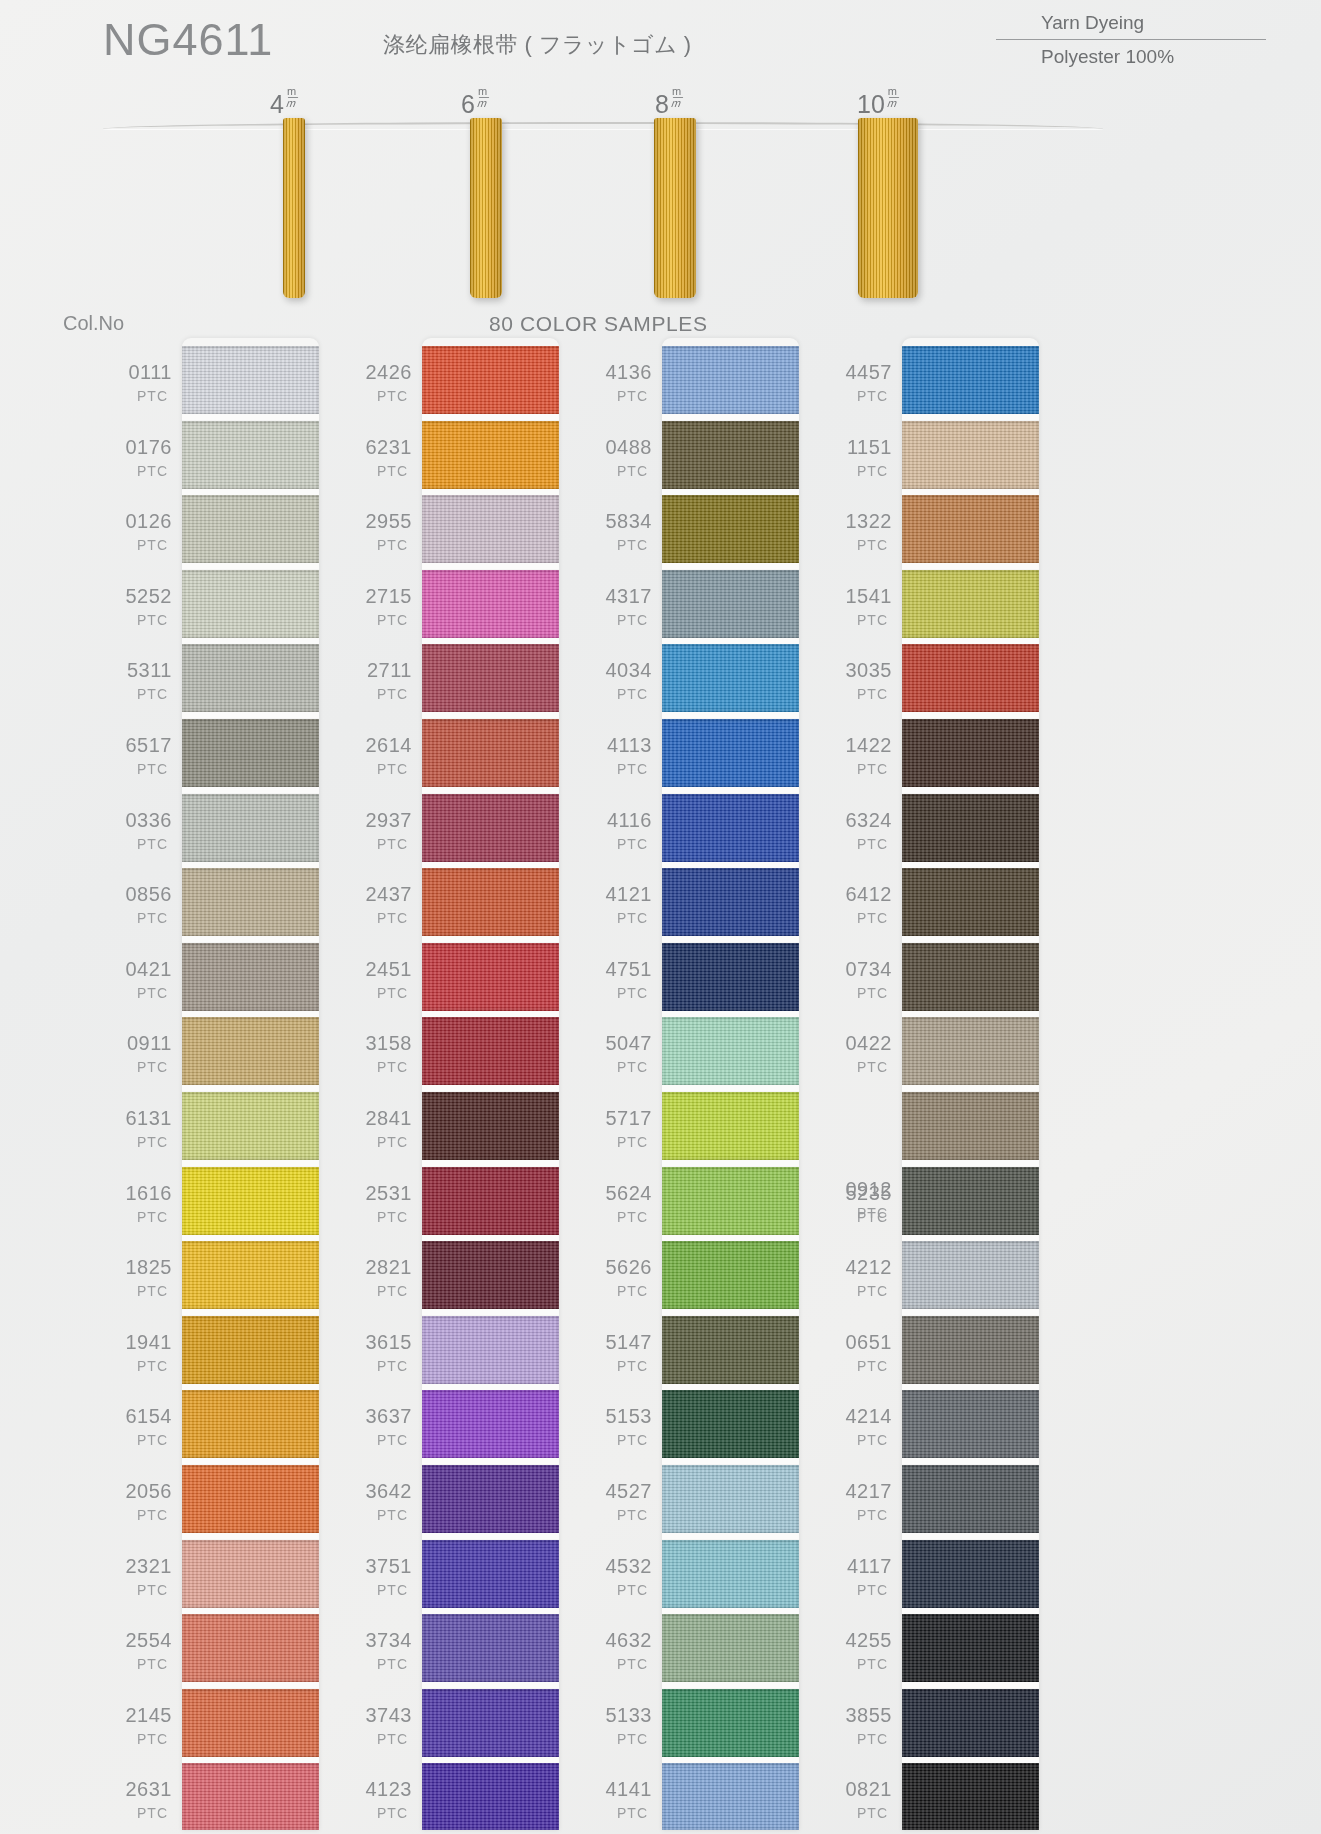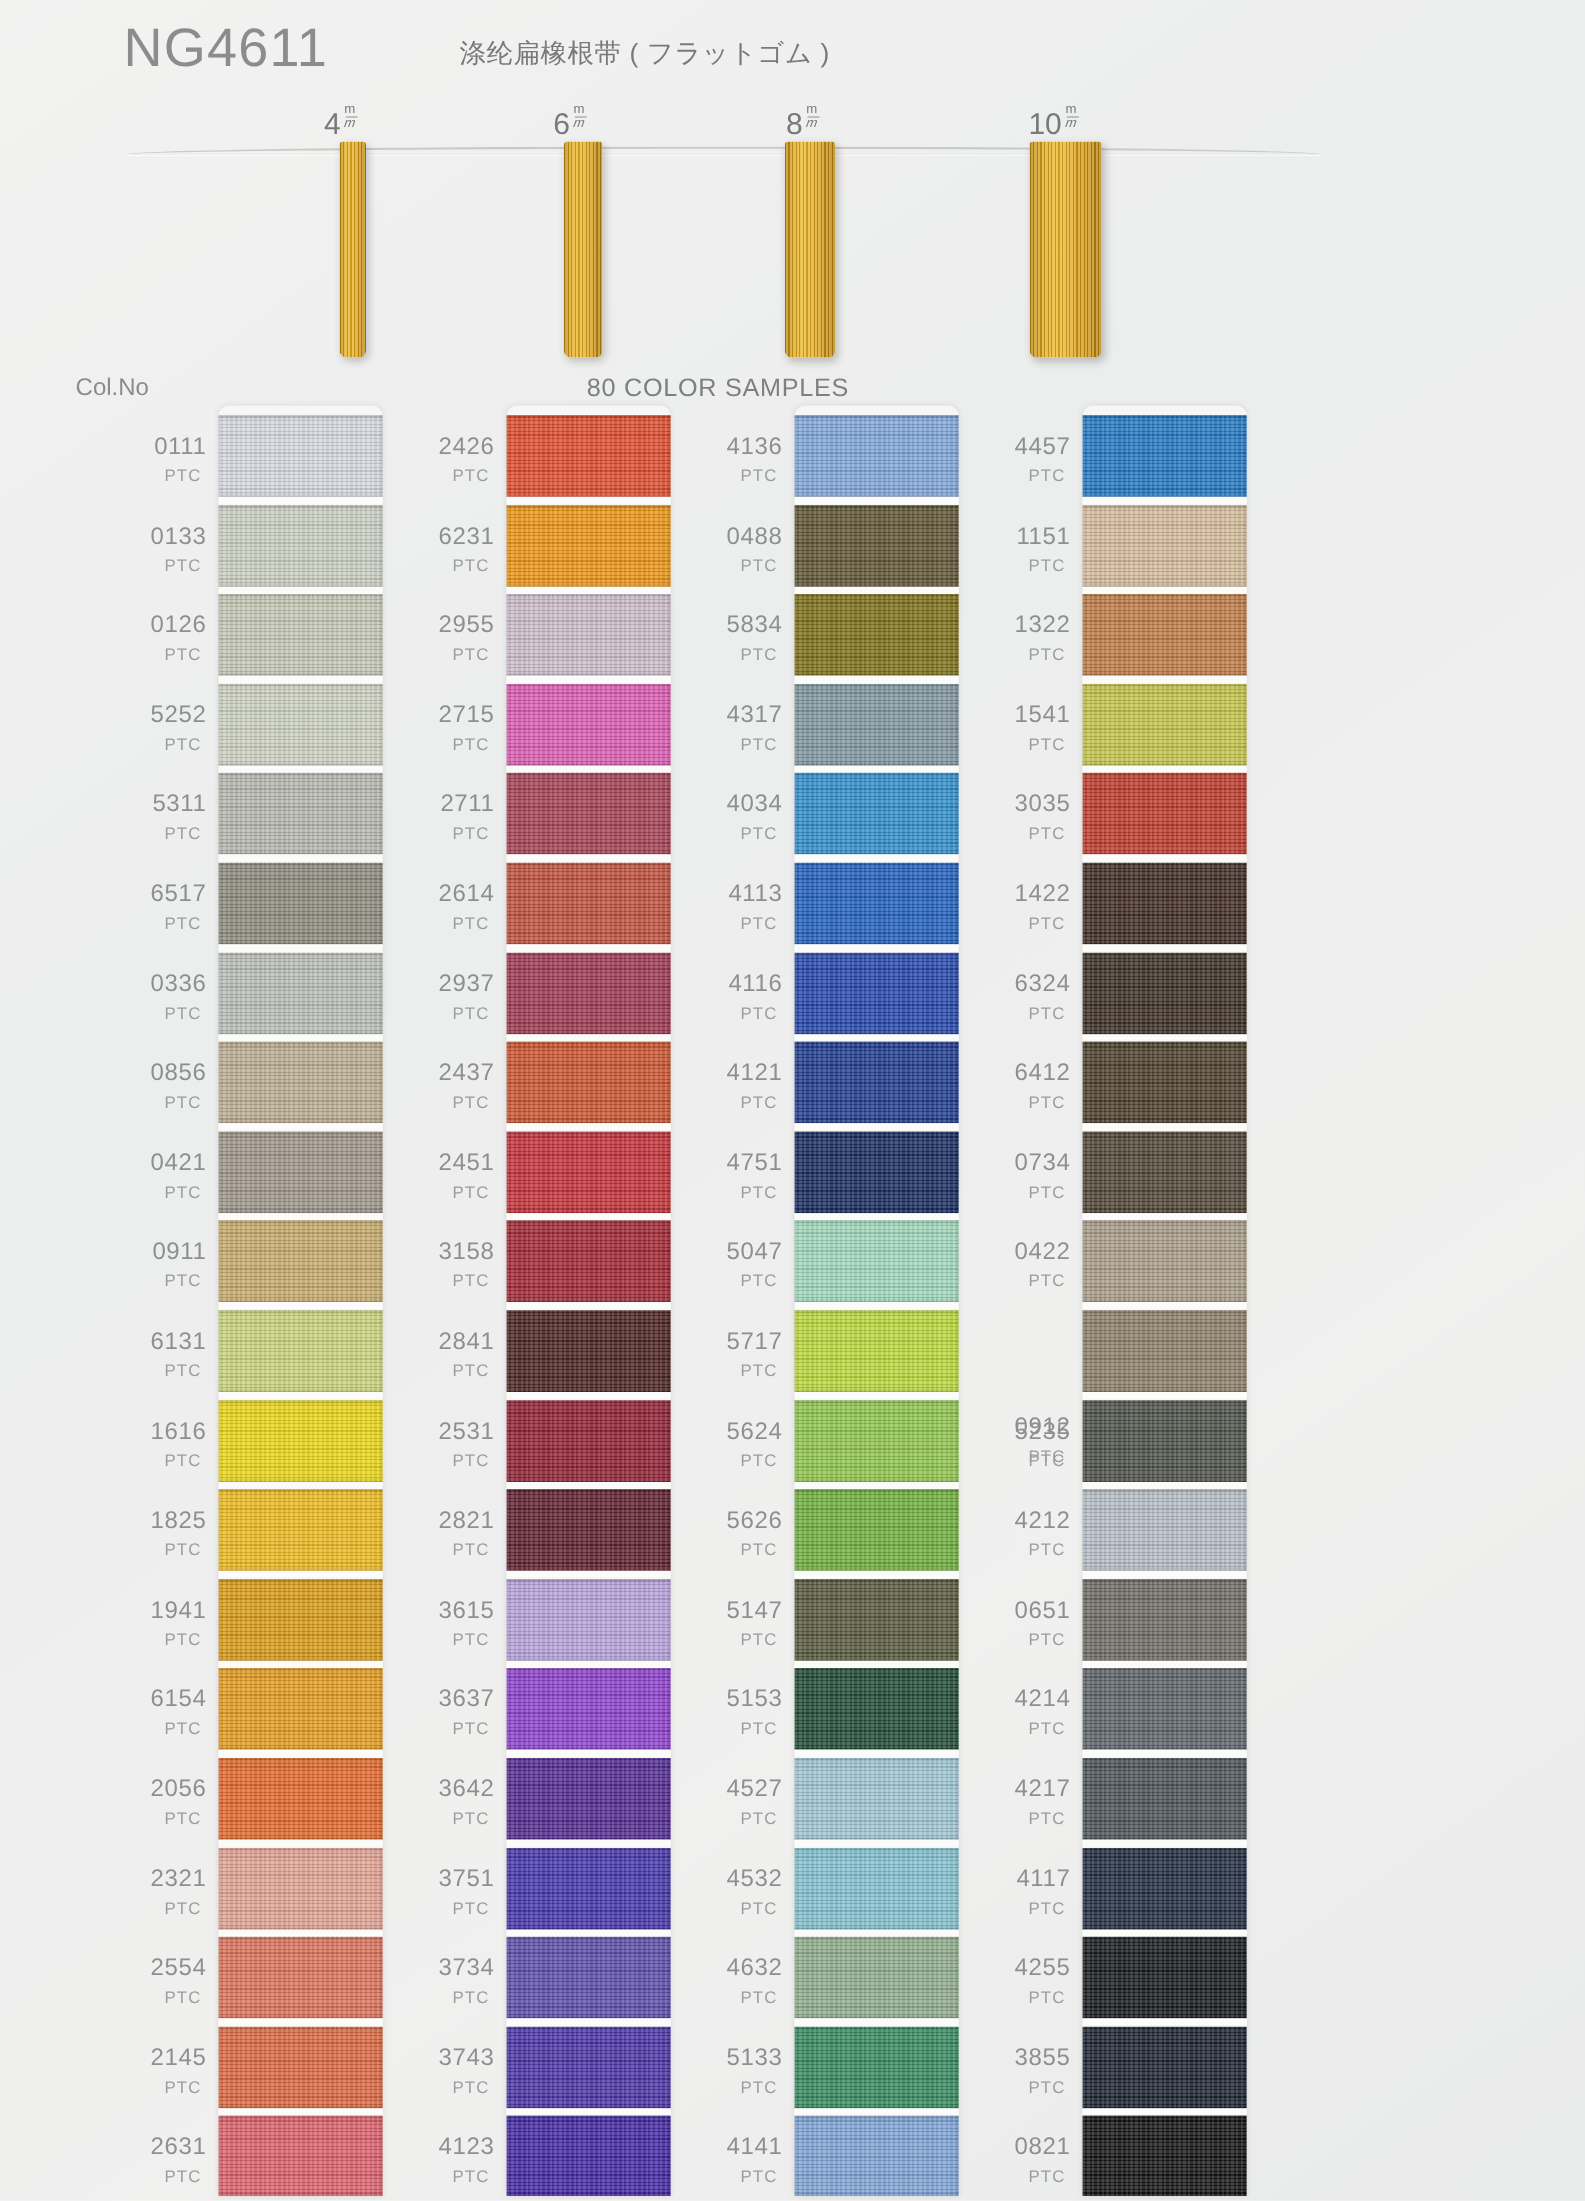"Yarn Dyeing" div { html: none -> <div> <div>Yarn Dyeing</div> <div>Polyester 100%</div> </div> }
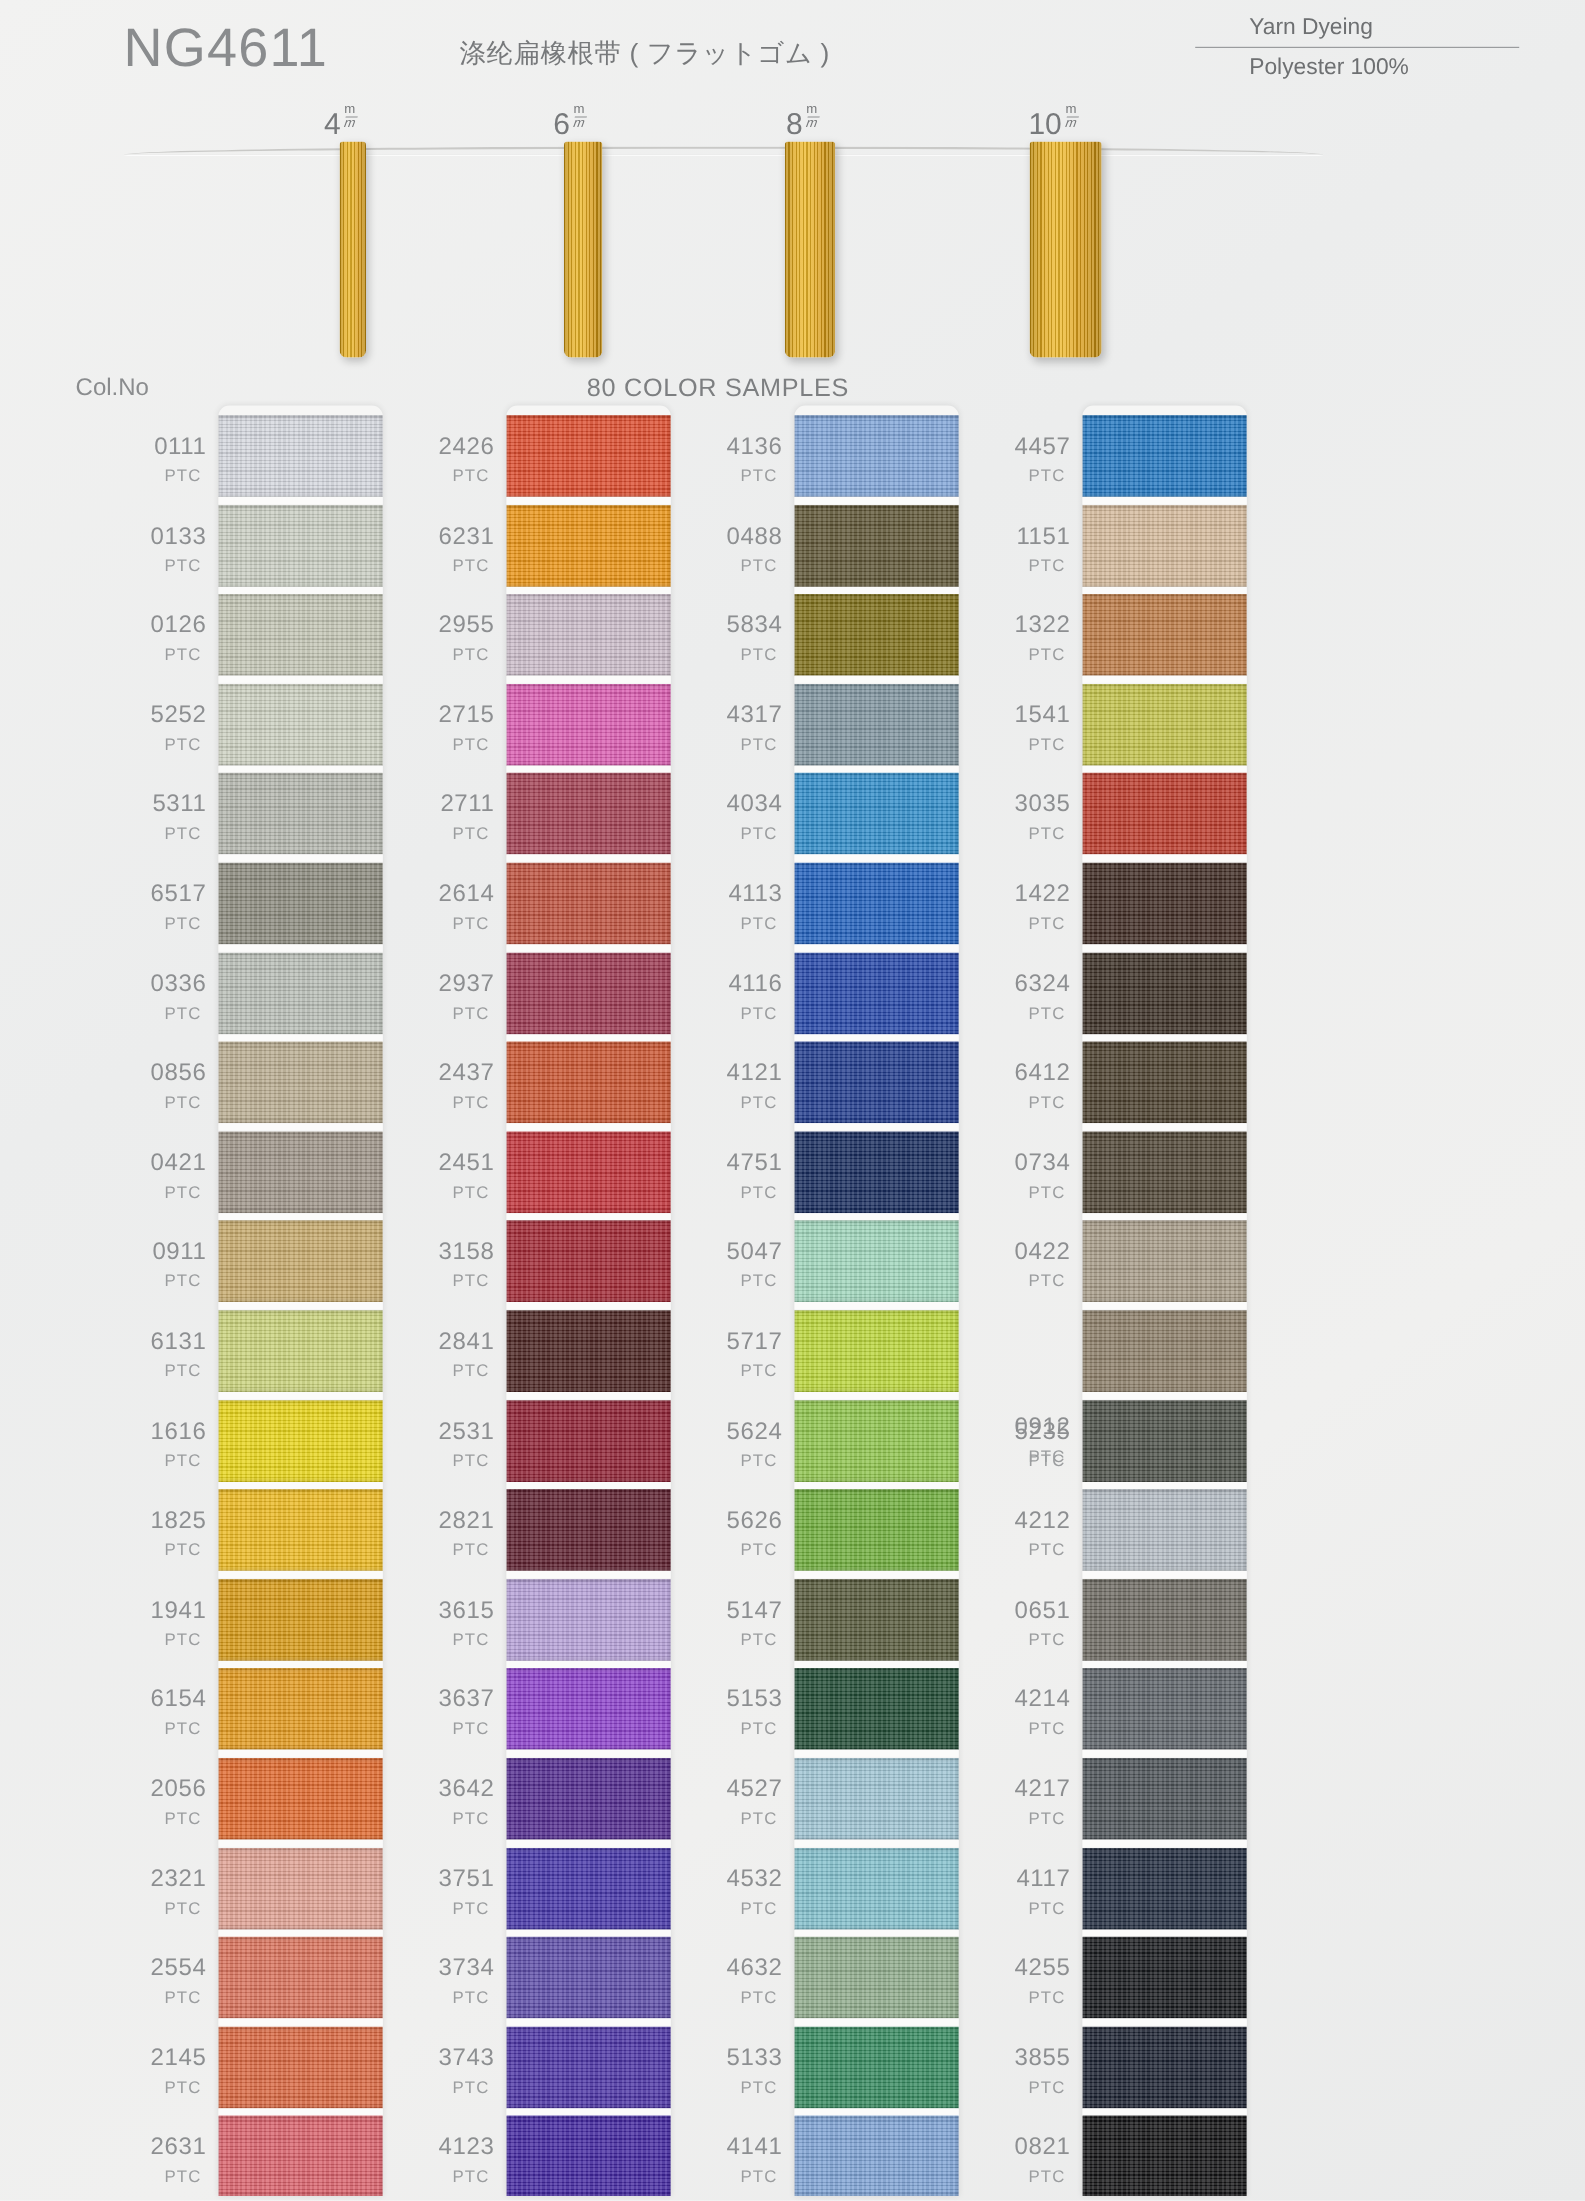"0133" span.code-no { text: 0133 -> 0176 }
